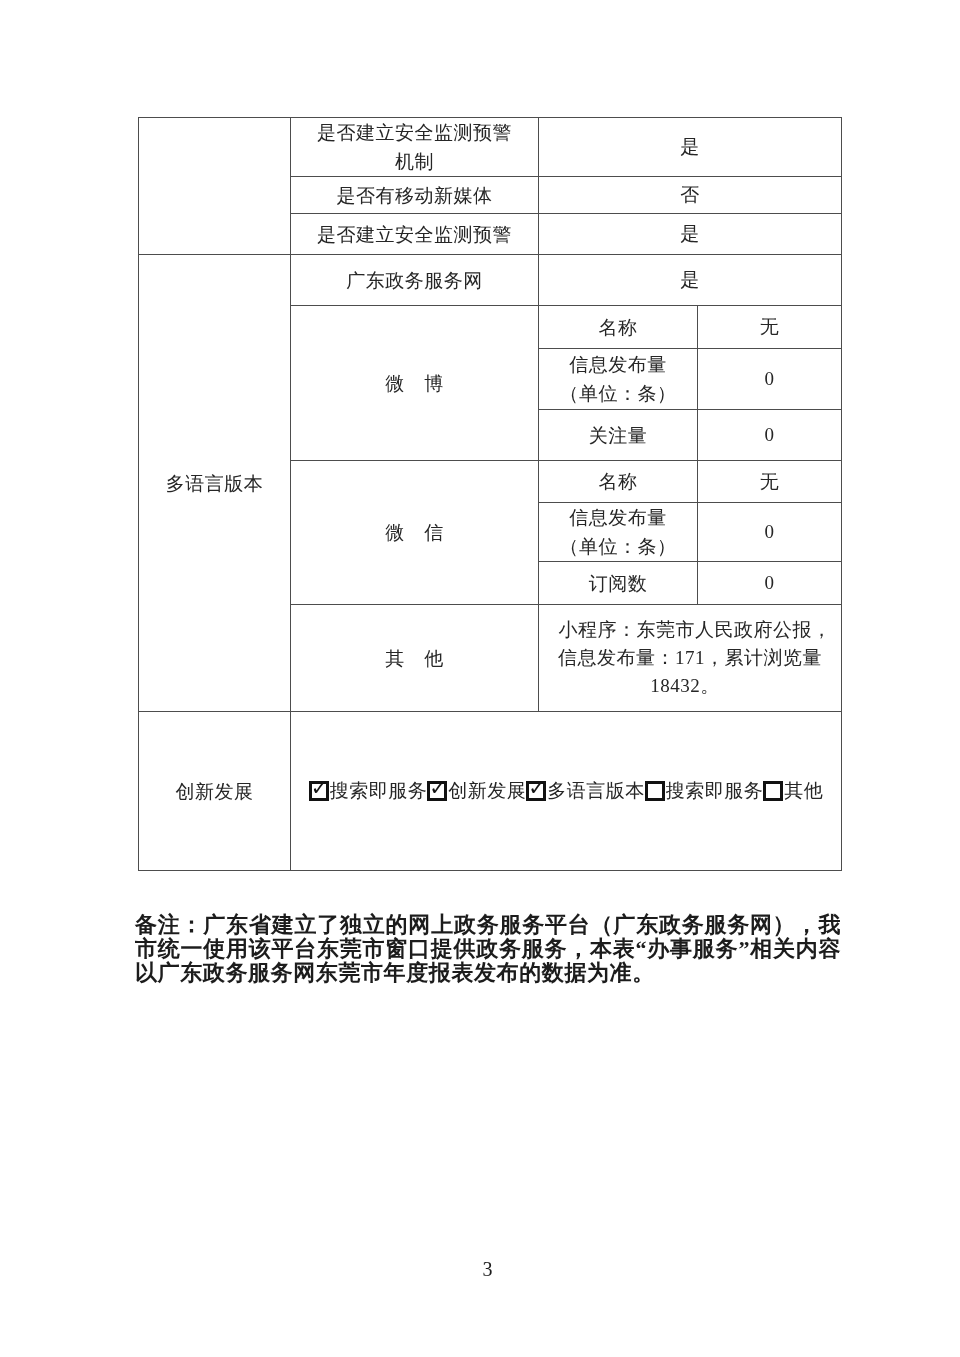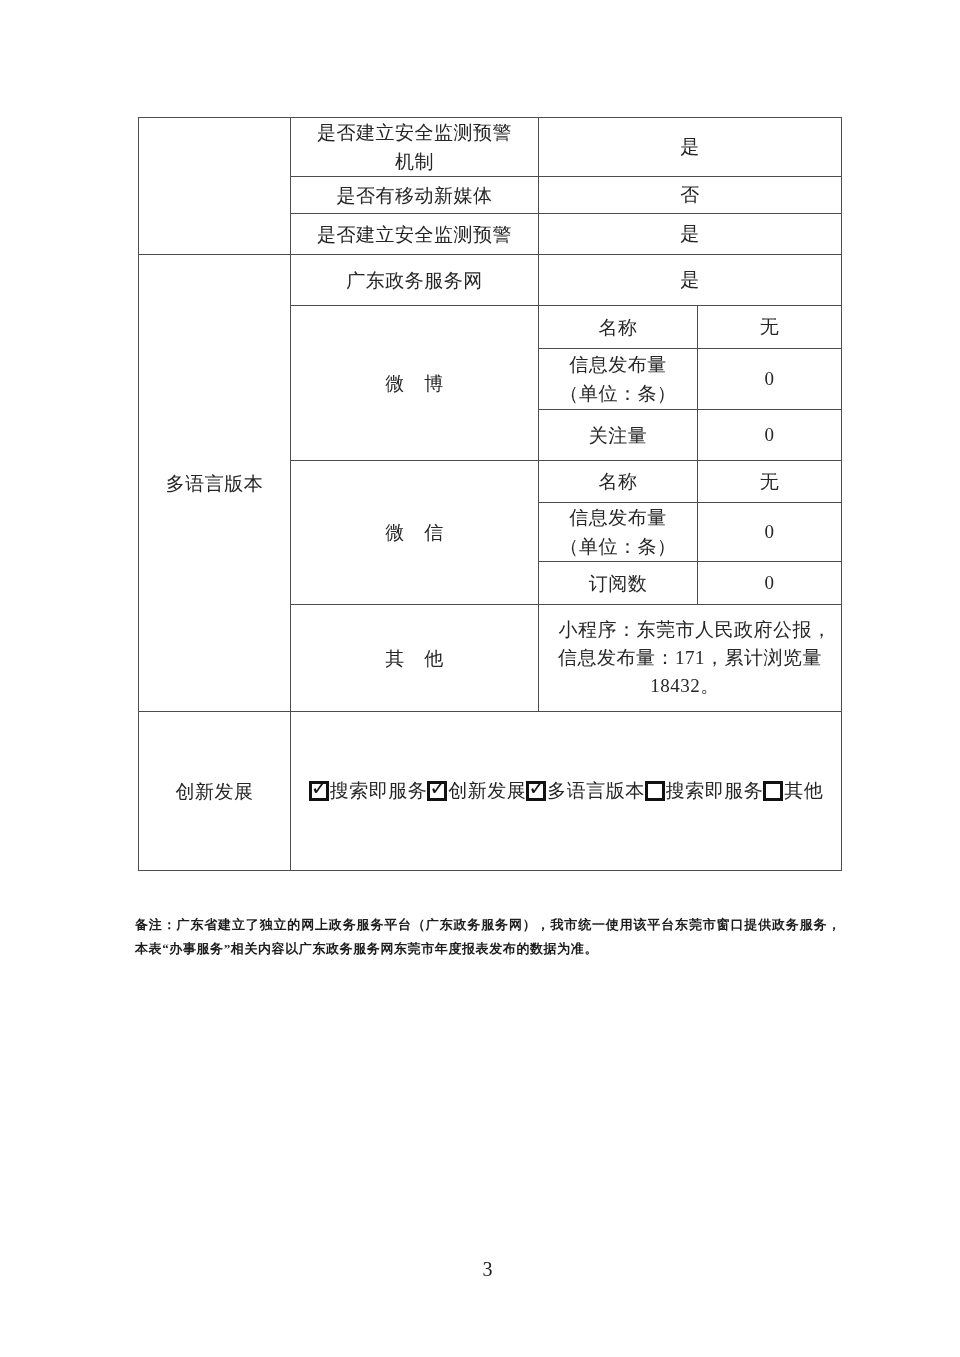"备注：广东省建立了独立的网上政务服务平台（广东政务服务网），我市统一使用该平台东" .note { font-size: 13px -> 22px }
